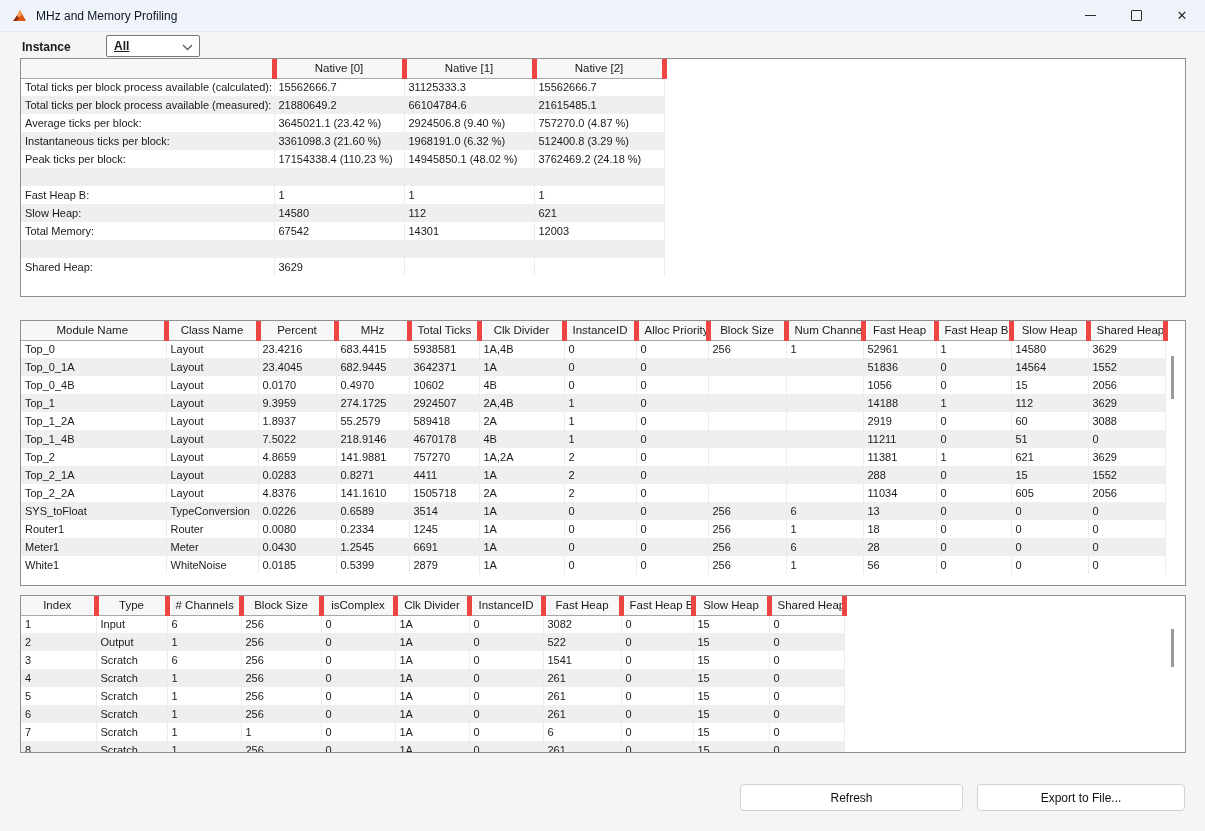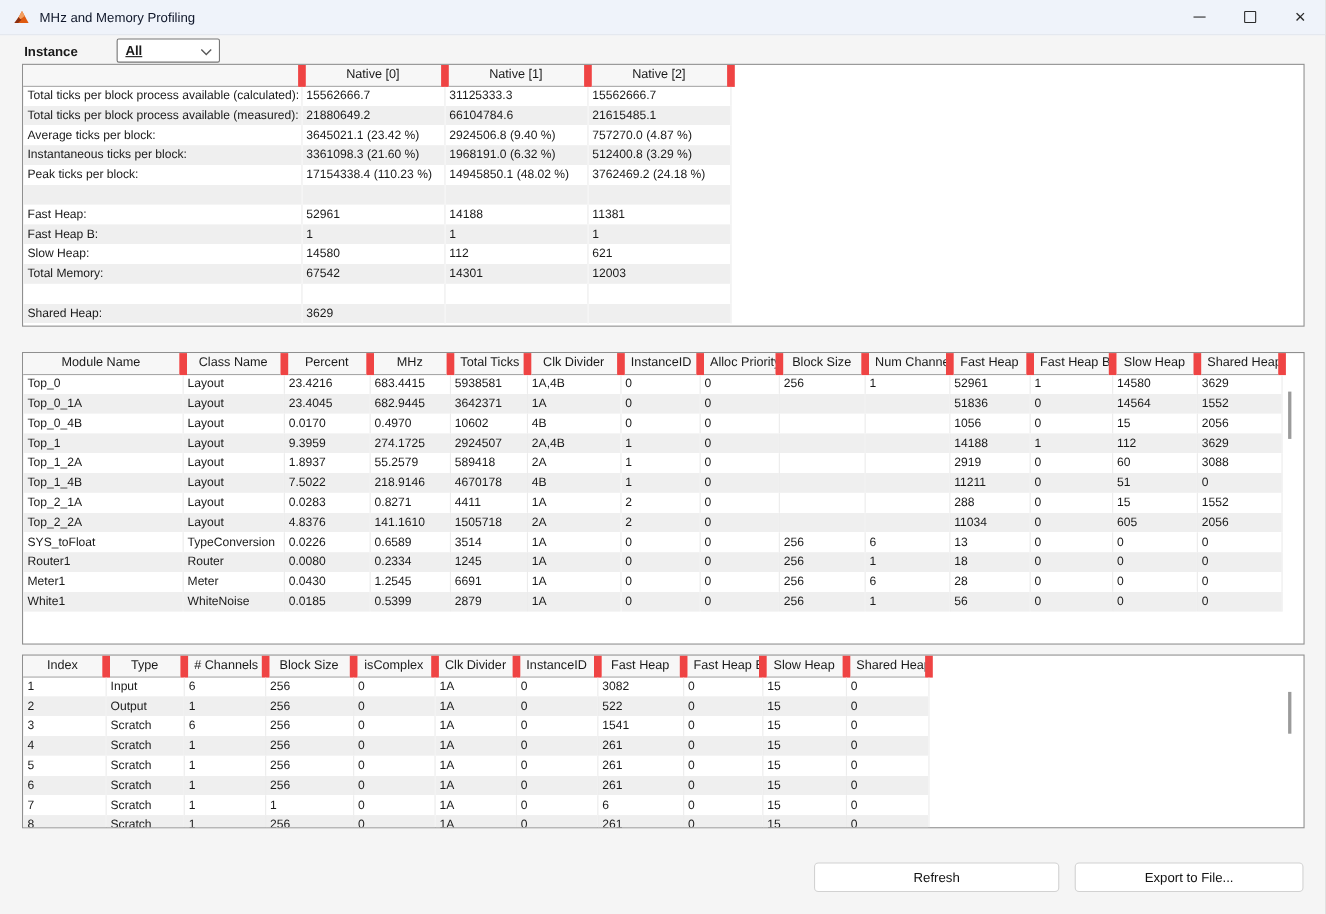"Native [0]" .grid th { border-right: 7px solid #ef4444 -> 5px solid #ef4444 }
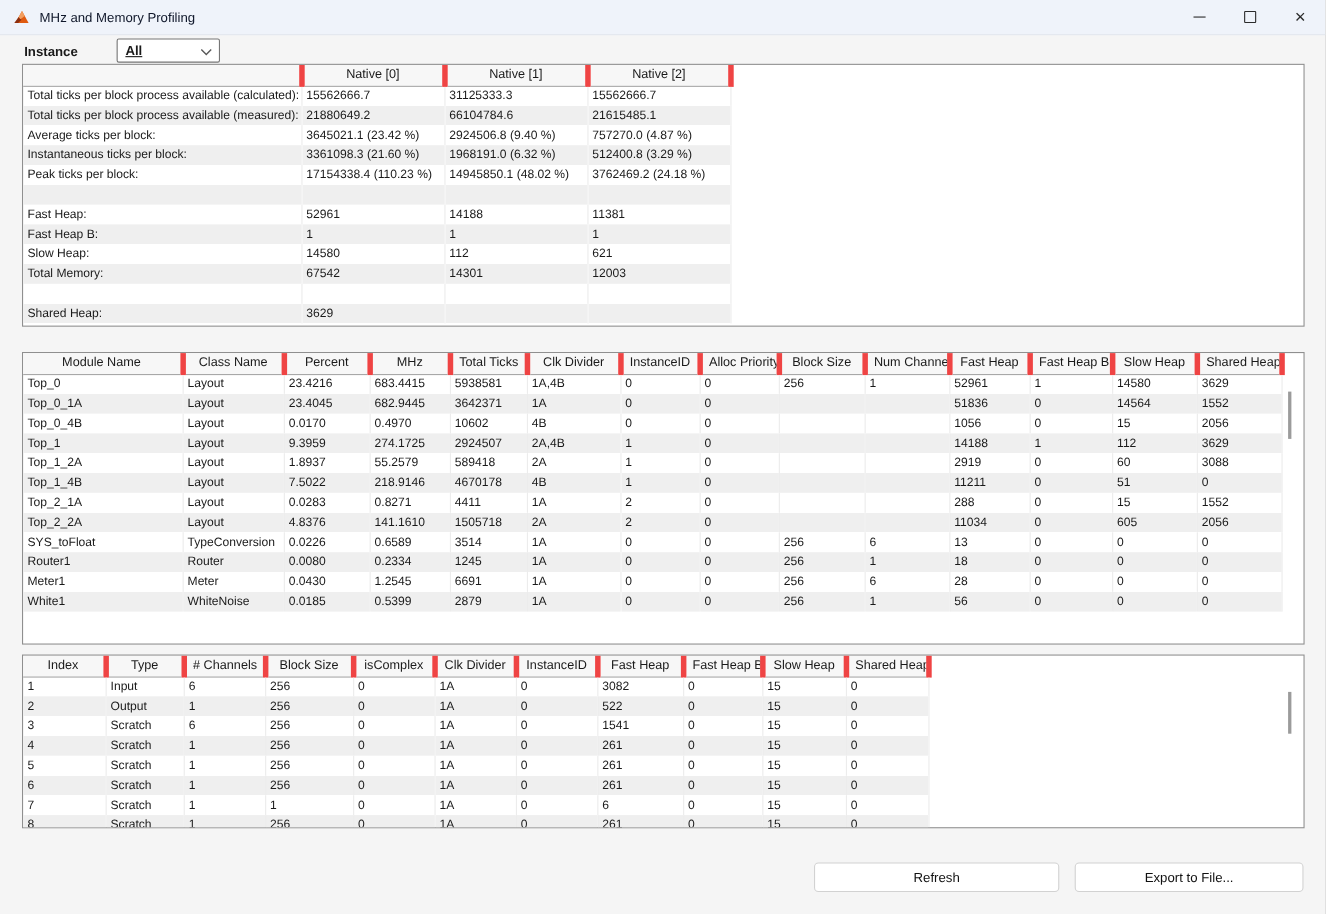"Fast Heap:" tr { html: <tr> <td>Fast Heap:</td> <td>52961</td> <td>14188</td> <td>11381</td> </tr> -> none }
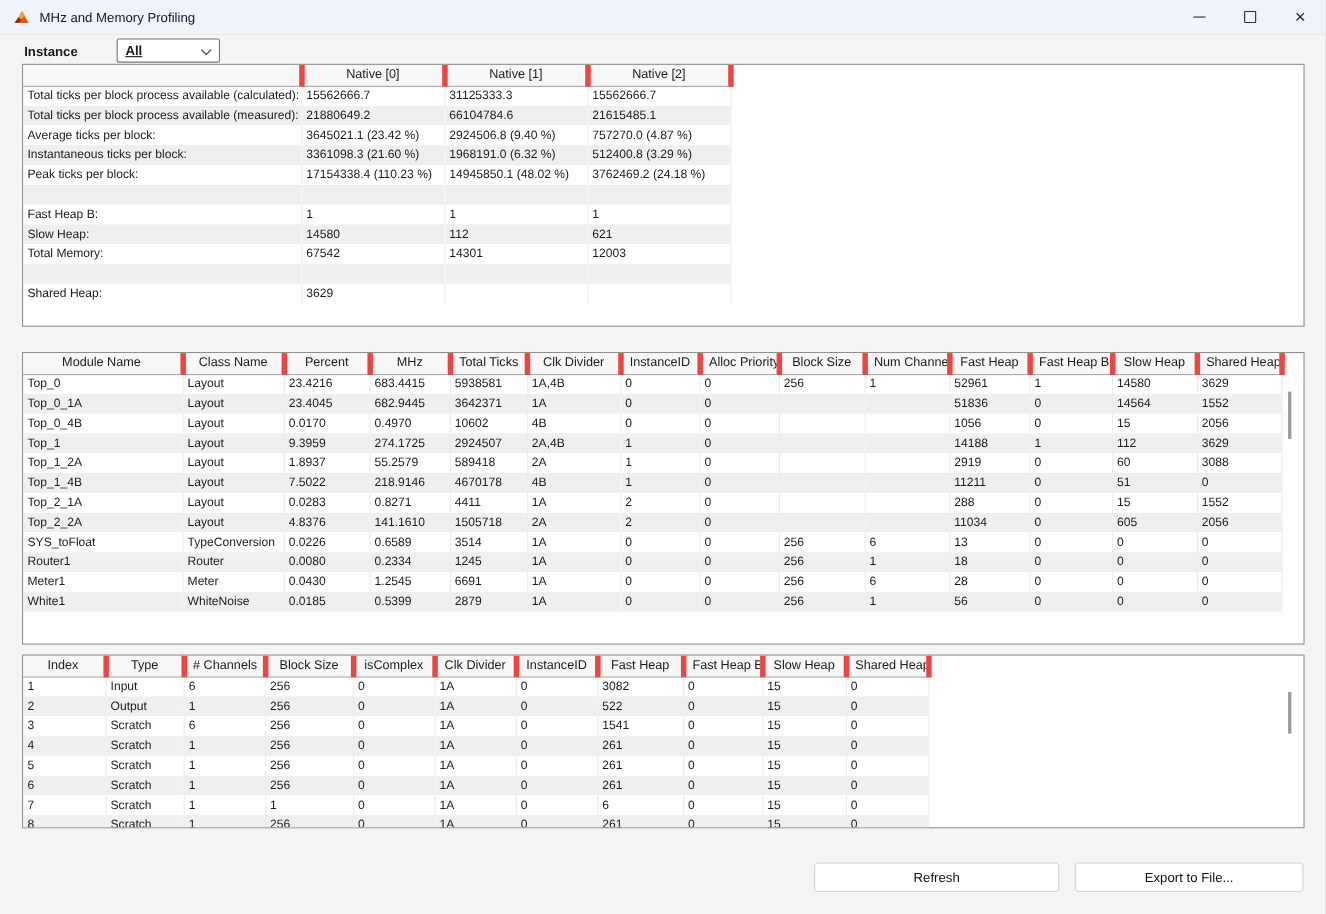"Top_2" tr { html: none -> <tr> <td>Top_2</td> <td>Layout</td> <td>4.8659</td> <td>141.9881</td> <td>757270</td> <td>1A,2A</td> <td>2</td> <td>0</td> <td></td> <td></td> <td>11381</td> <td>1</td> <td>621</td> <td>3629</td> </tr> }
